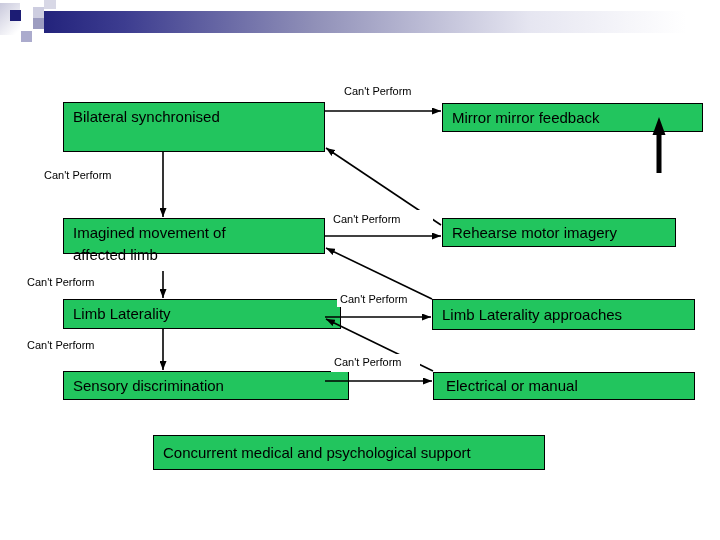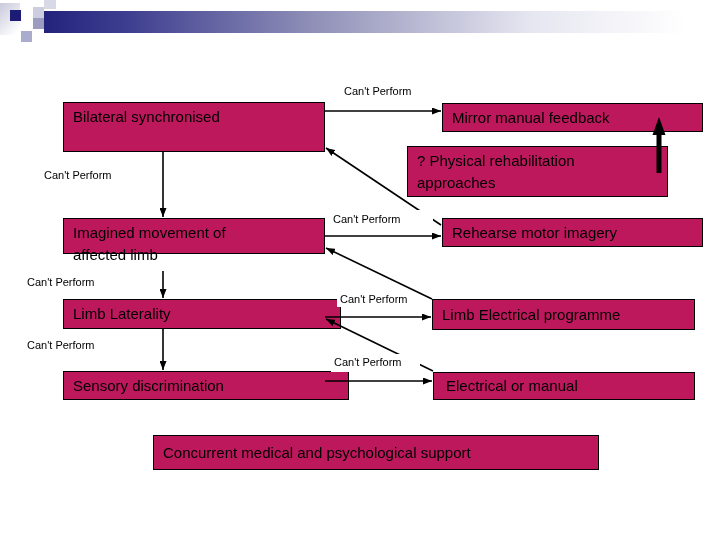"Bilateral synchronised" .node { background: #be185d -> #22c55e }
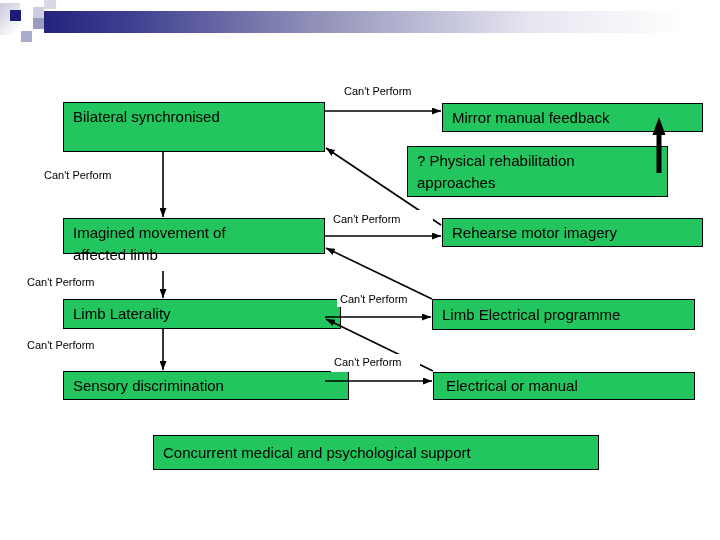"Mirror manual feedback" span { text: manual -> mirror }
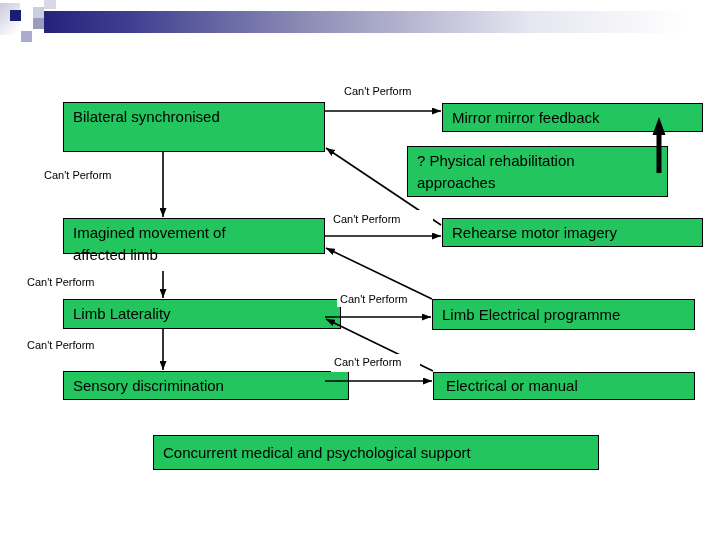"? Physical rehabilitation" div.node { html: <div> <span>? Physical rehabilitation</span> <span>approaches</span> </div> -> none }
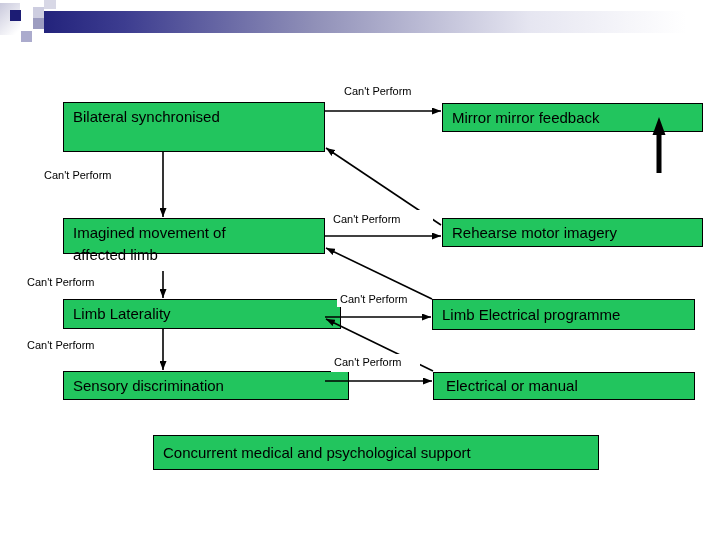"Rehearse motor imagery" #box-rehearse { width: 261px -> 234px }
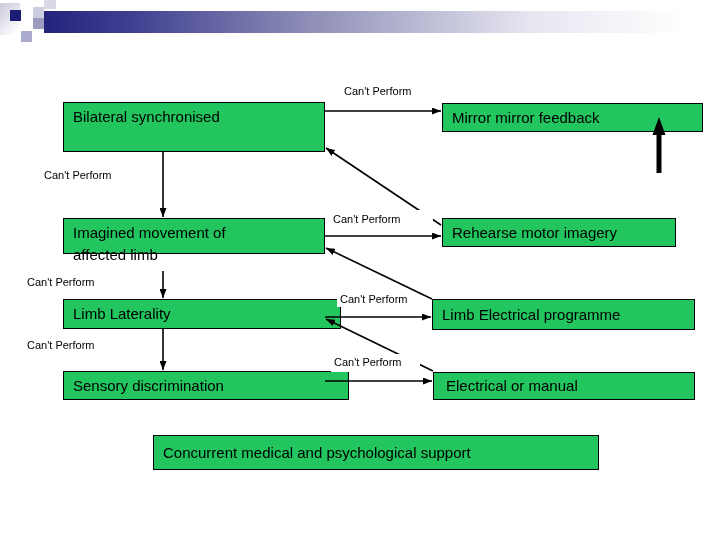"Limb Electrical programme" span { text: Electrical programme -> Laterality approaches }
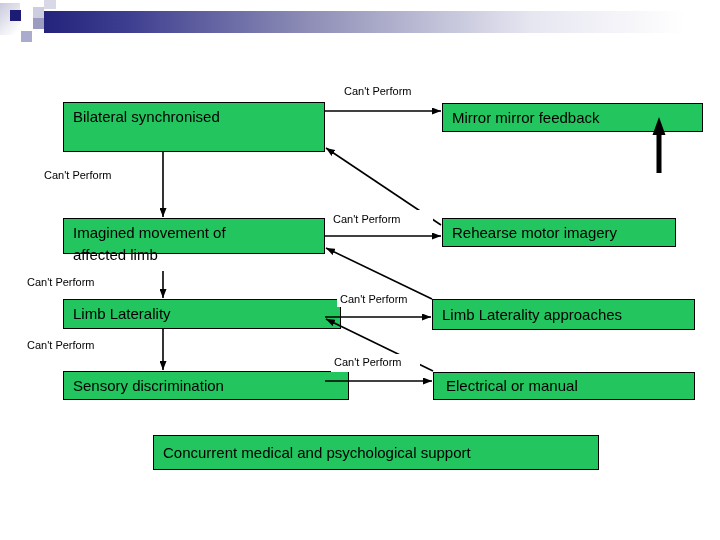"Concurrent medical and psychological" #box-support { width: 446px -> 392px }
